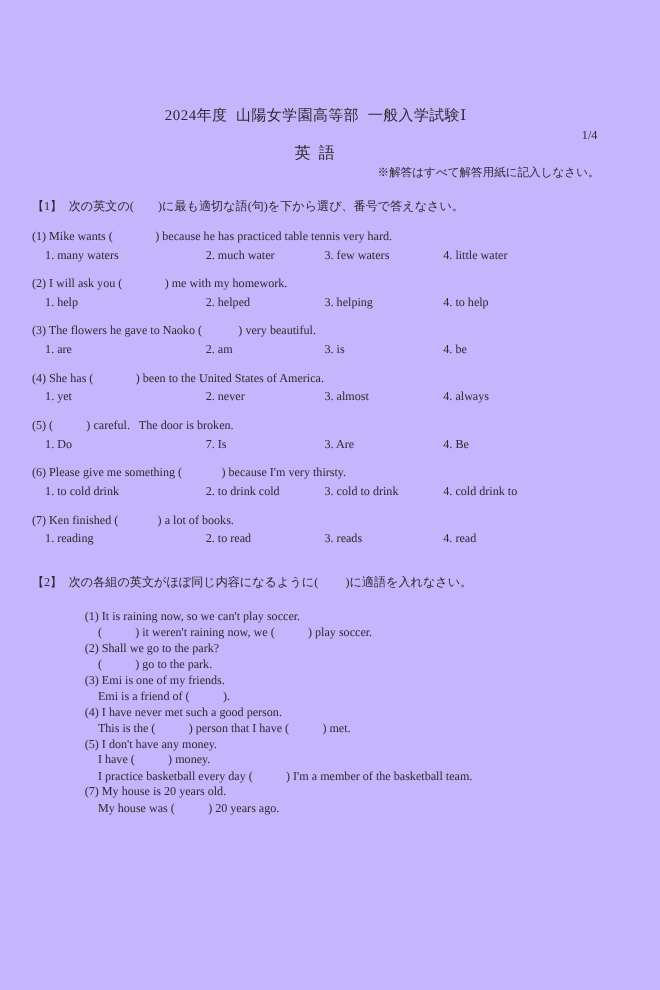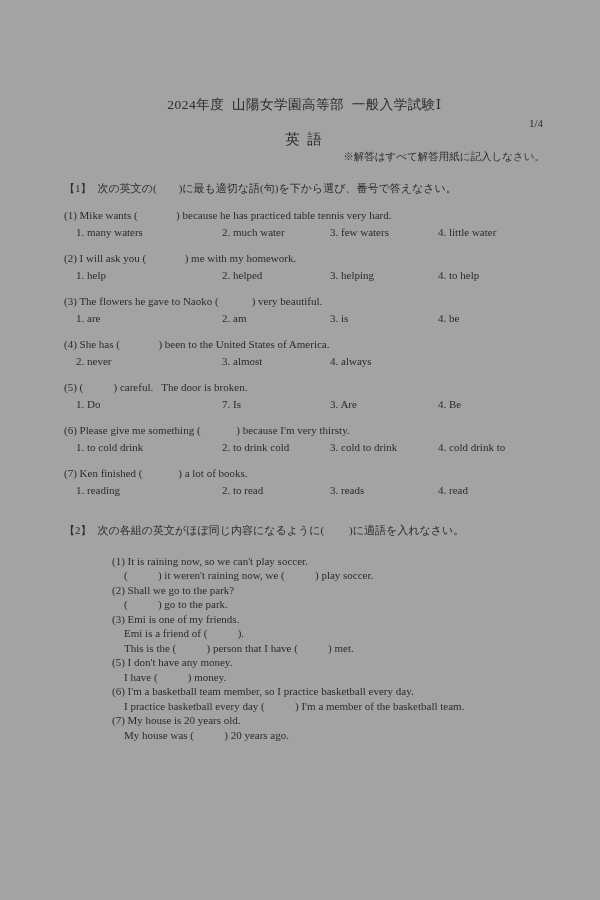"2024年度 山陽女学園高等部 一般入学試験Ⅰ" .page { background: #a3a3a3 -> #c4b5fd; padding: 0 55px 0 64px -> 0 55px 0 29px }
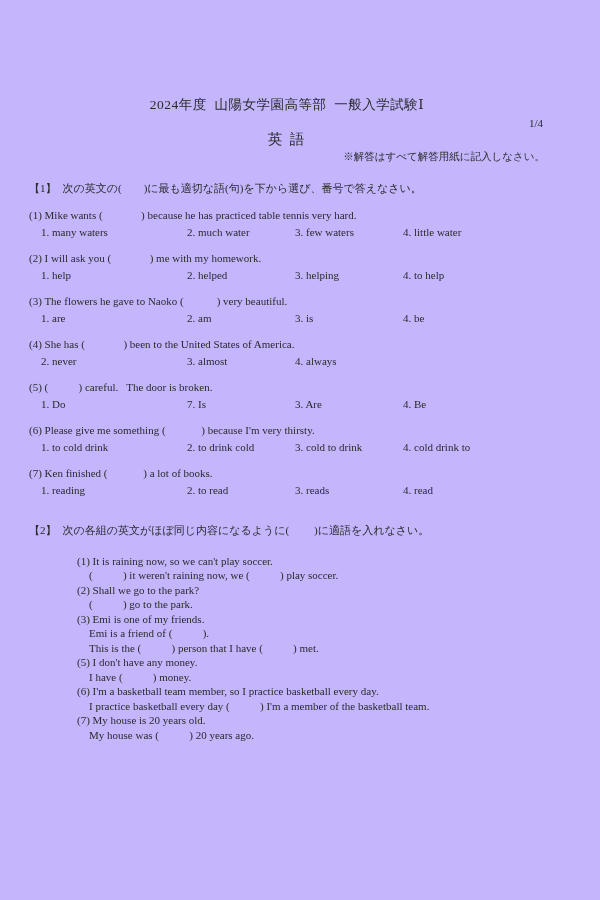"1. yet" span.t { html: none -> <span>1. yet</span> }
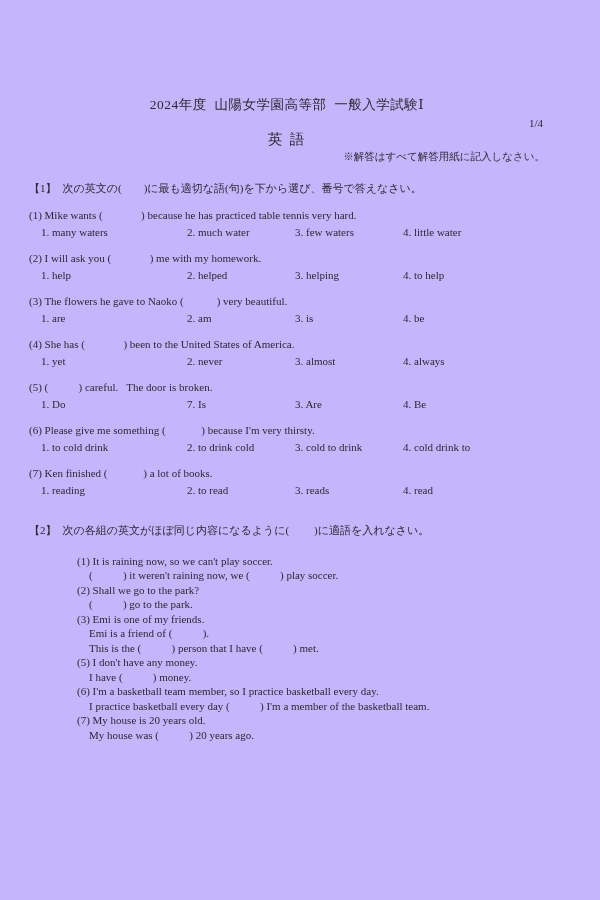"(4) I have never met" div.s2-line { html: none -> <div>(4) I have never met such a good person.</div> }
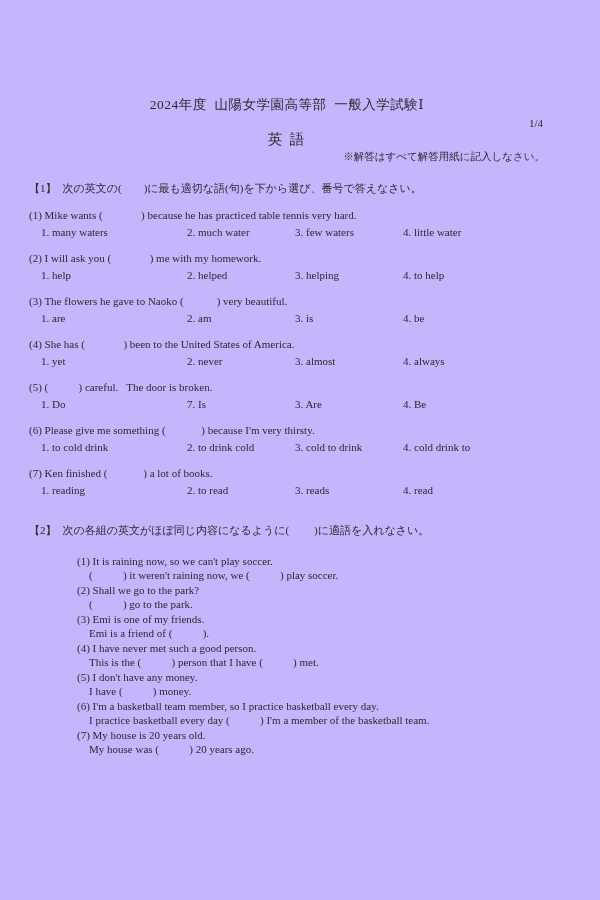"(6) I'm a basketball team" div.s2-line { html: <div>(6) I'm a basketball team member, so I practice basketball every day.</div> -> none }
